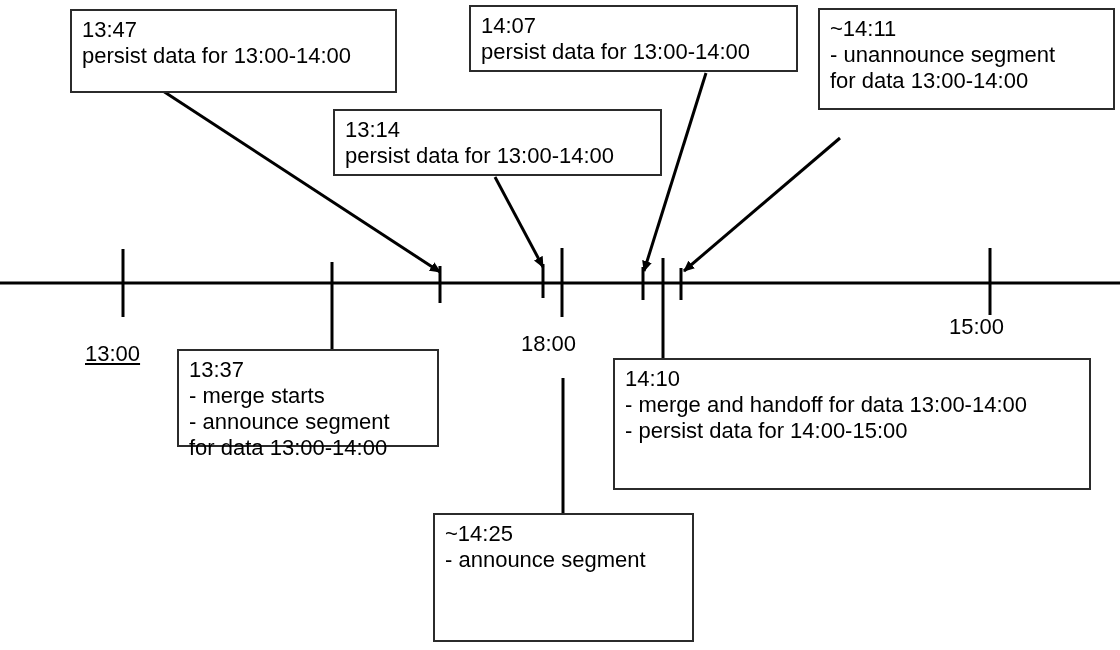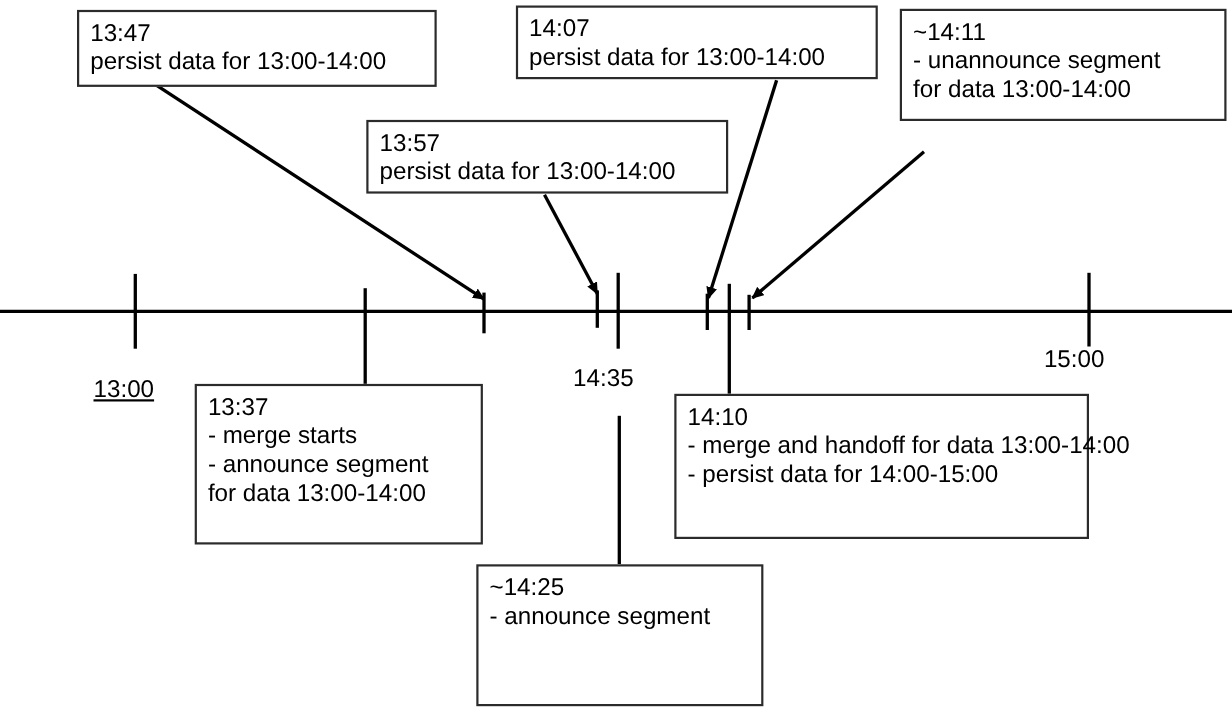"13:47" #c1347 { height: 70px -> 84px }
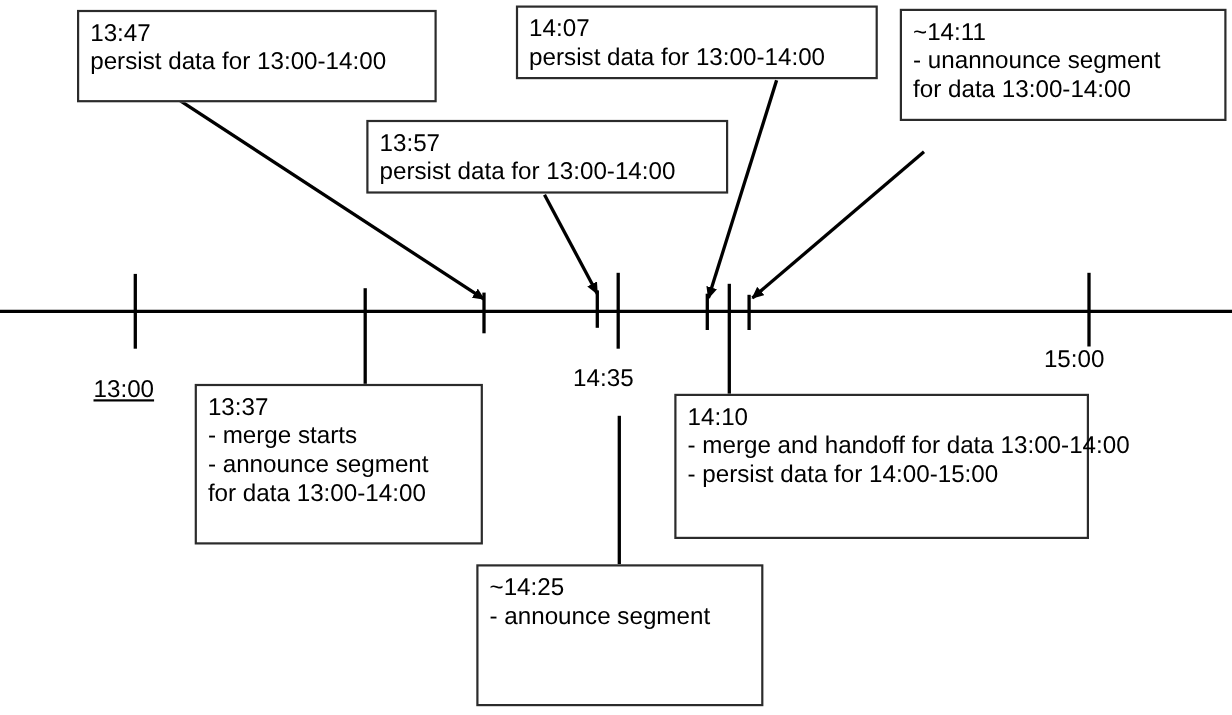"13:57" div { text: 13:57 -> 13:14 }
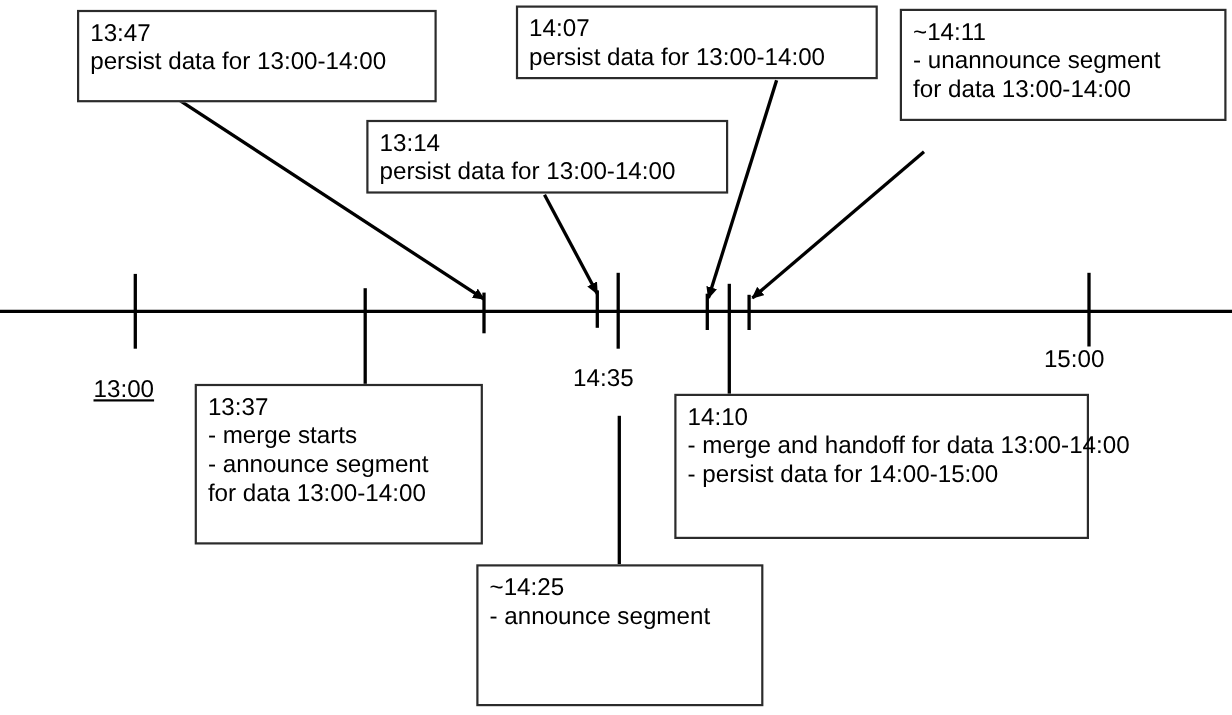"14:35" div.axis-label { text: 14:35 -> 18:00 }
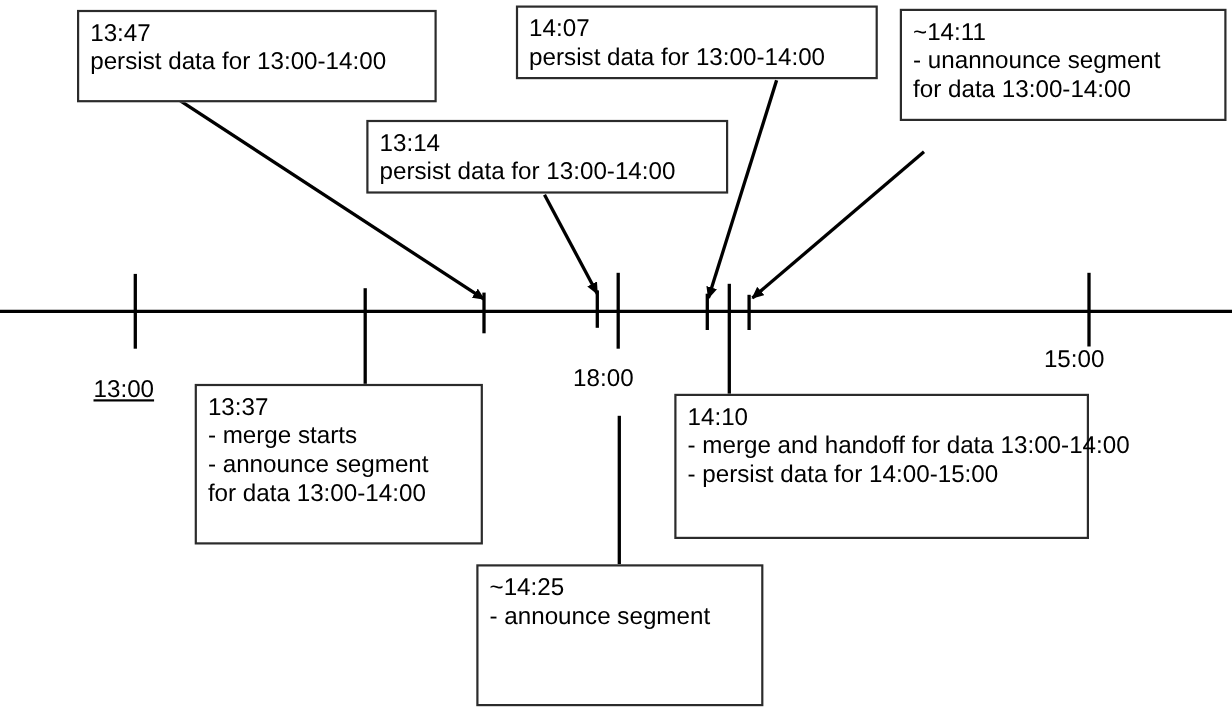"13:37" #c1337 { height: 146px -> 98px }
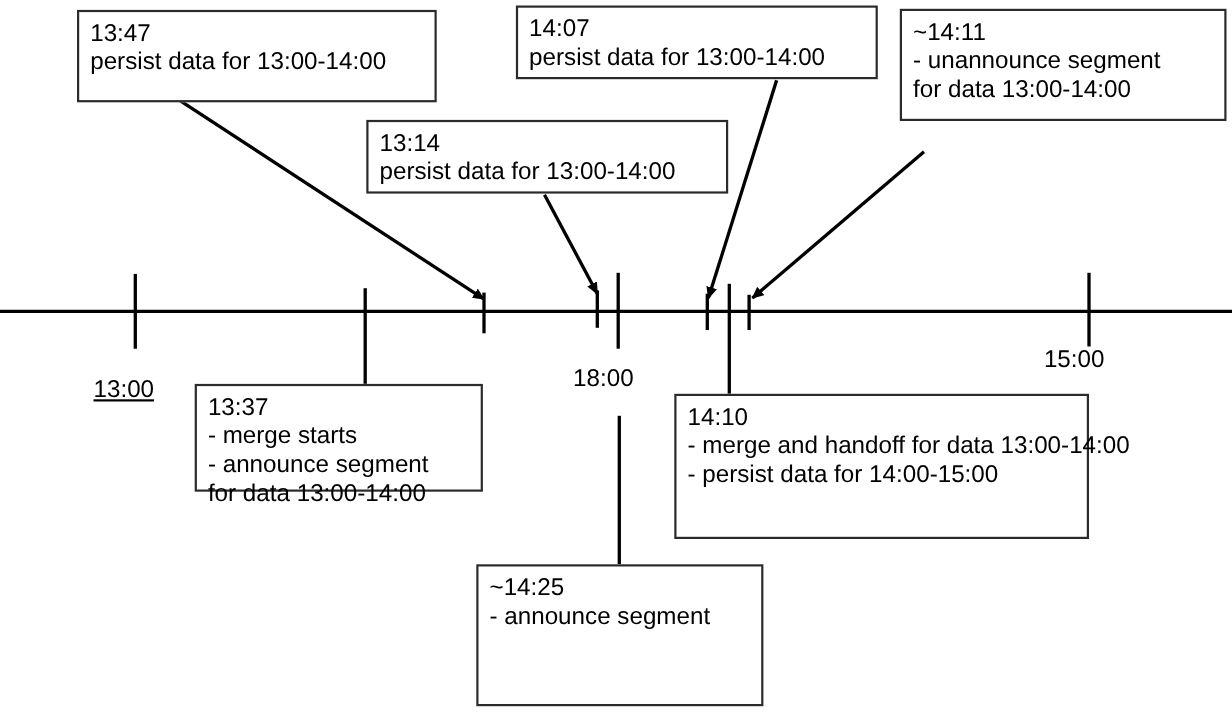"14:10" #c1410 { width: 377px -> 478px }
